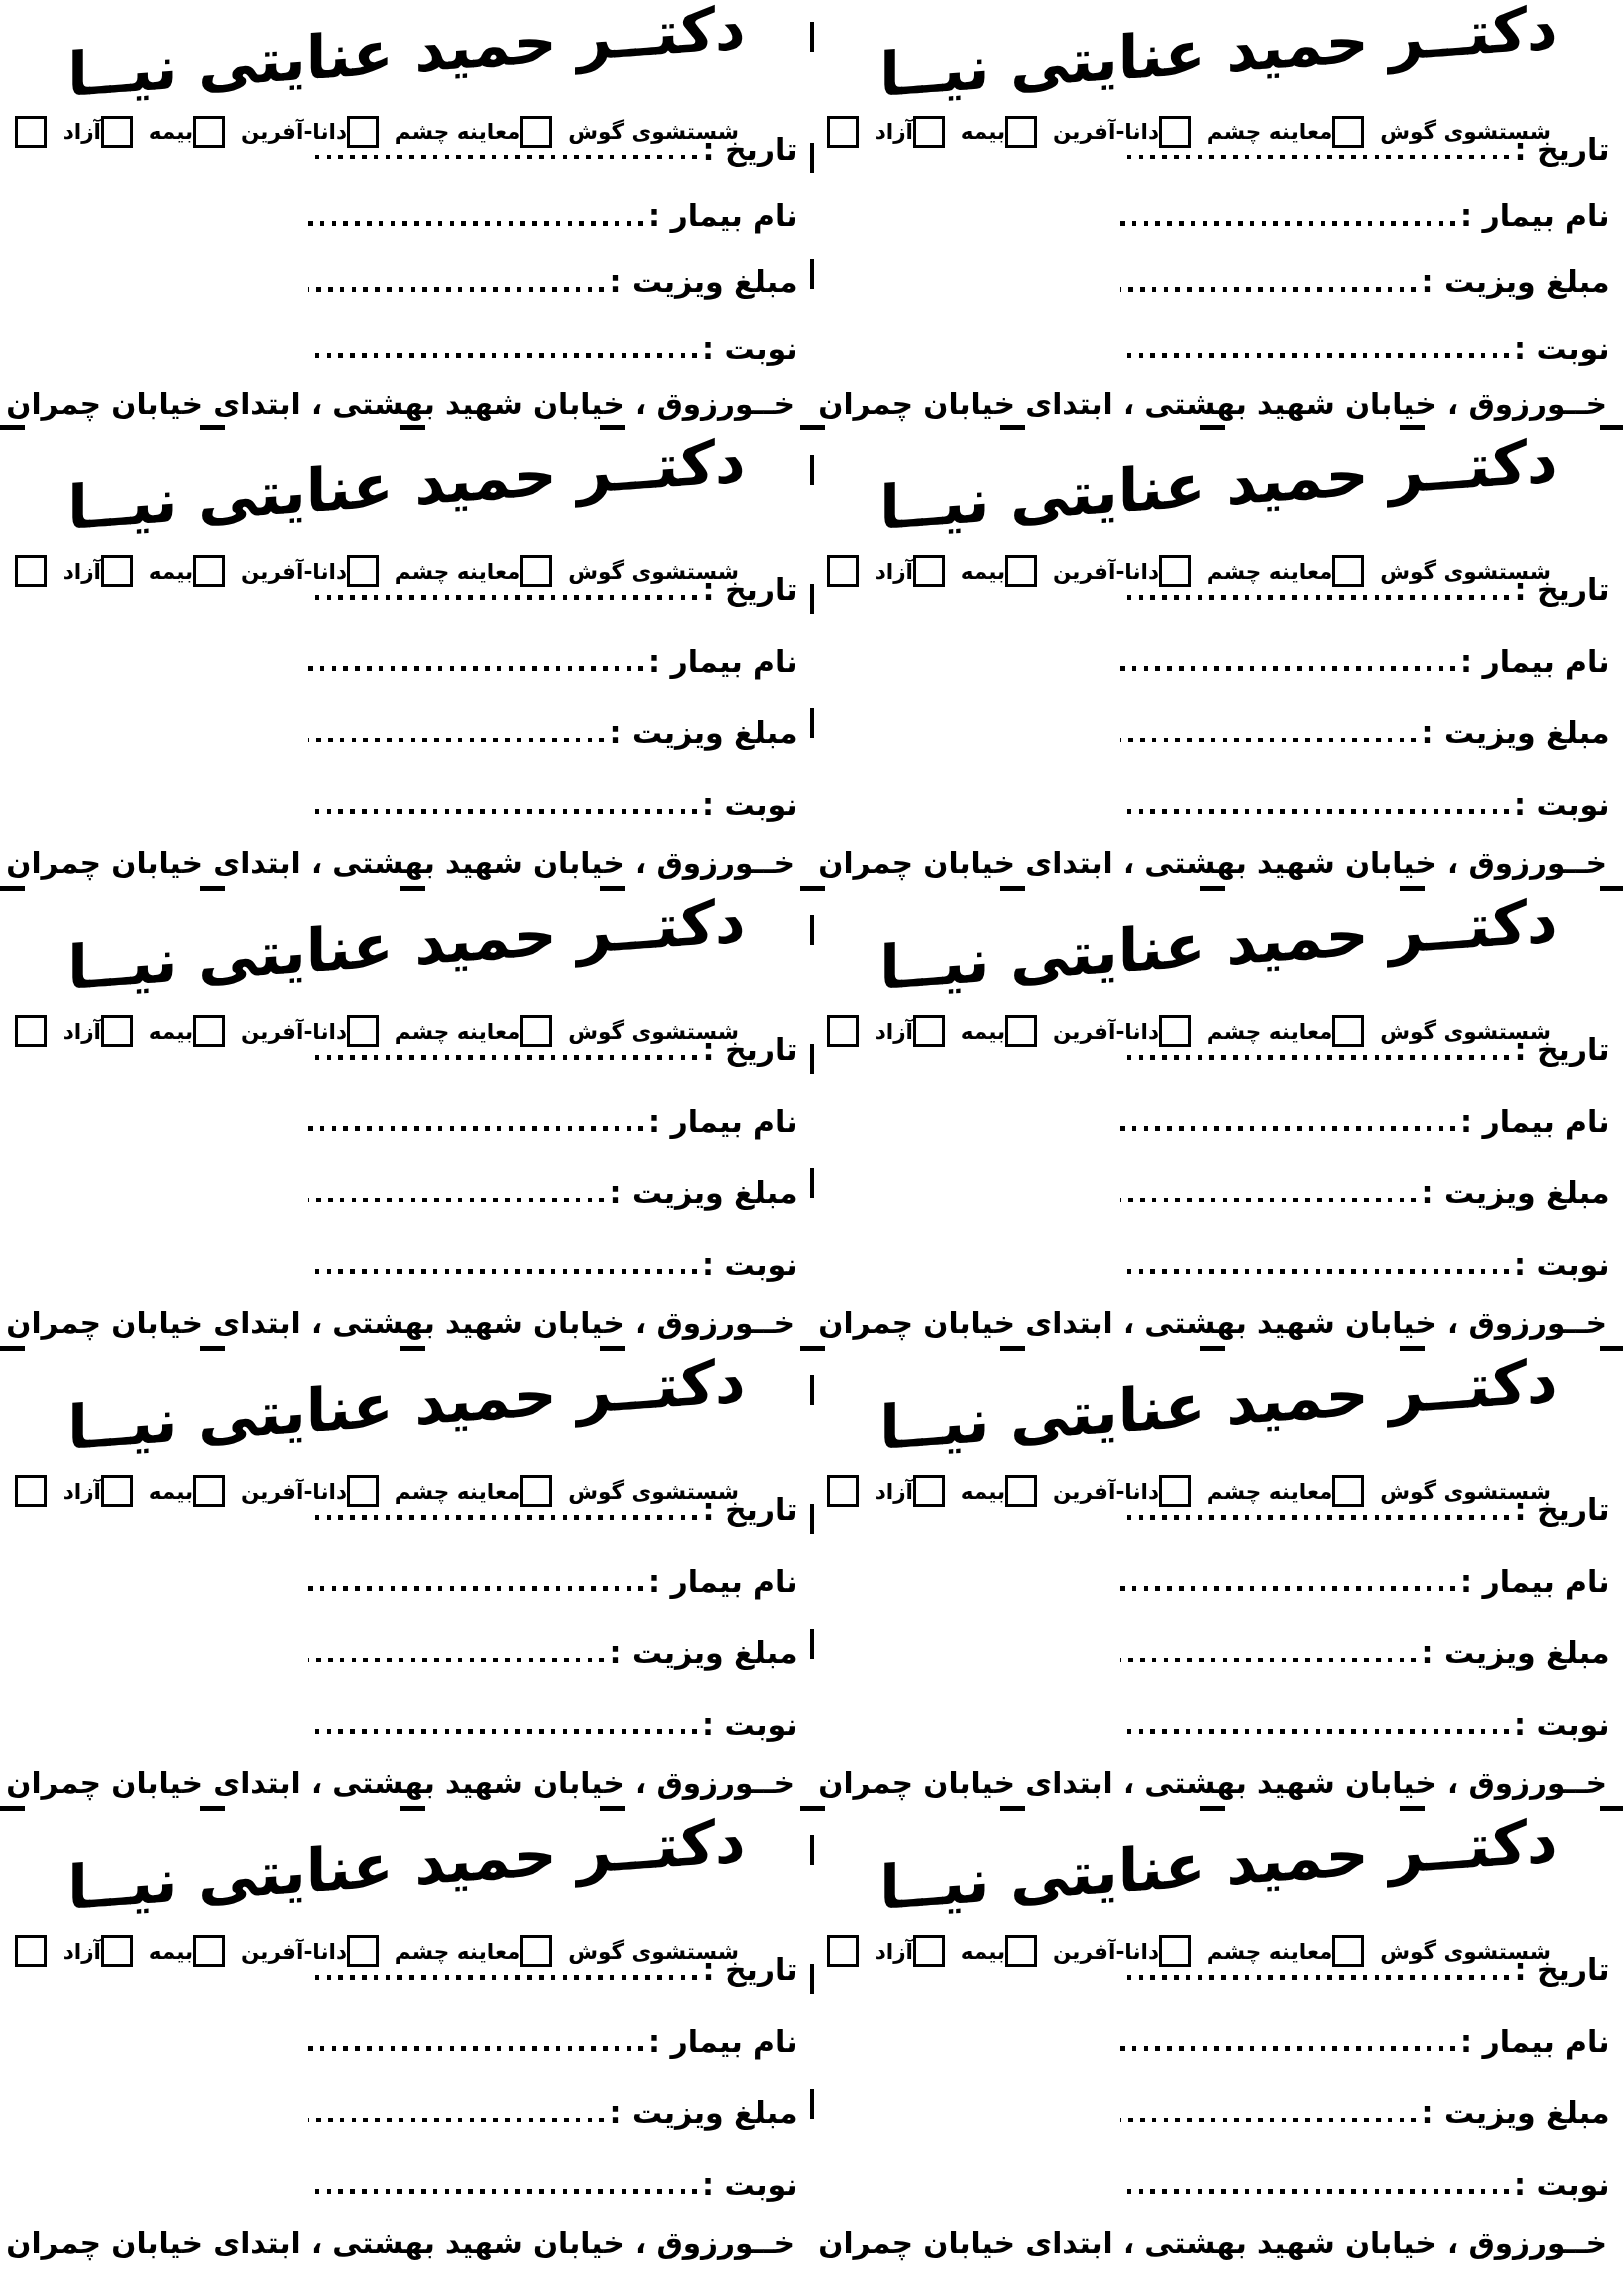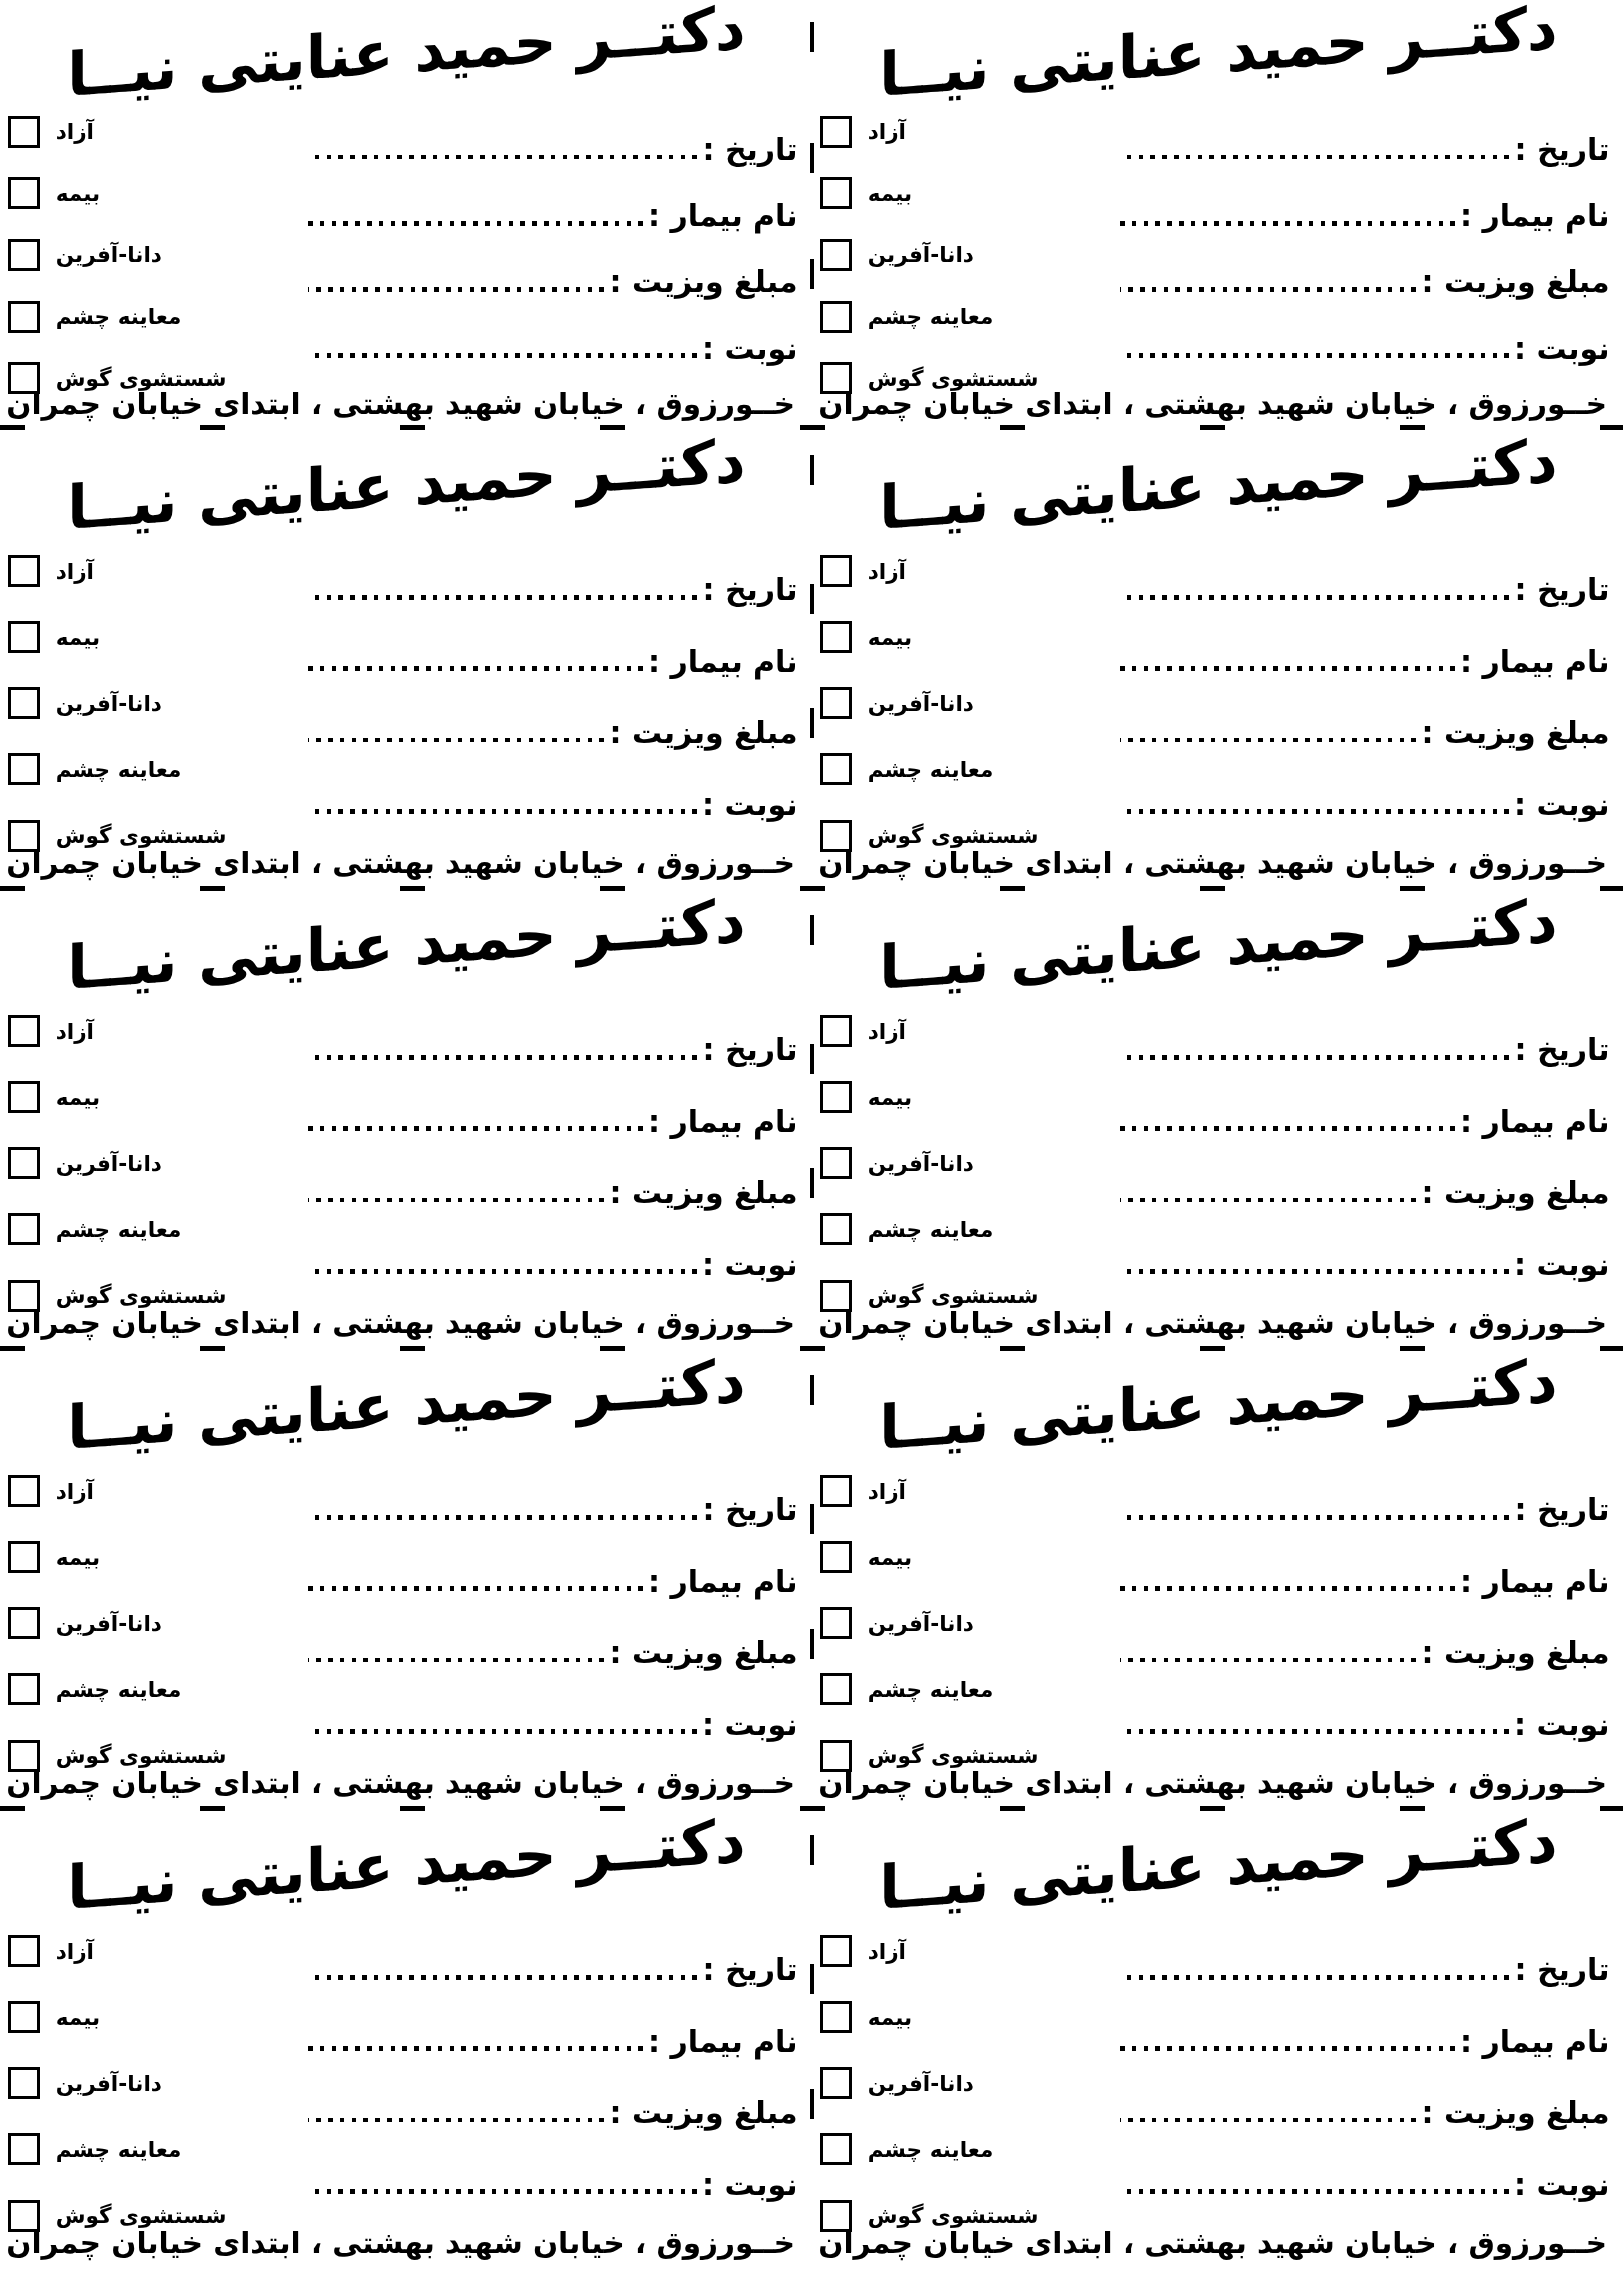"آزاد" .checks { flex-direction: column -> row; left: 8px -> 15px }
